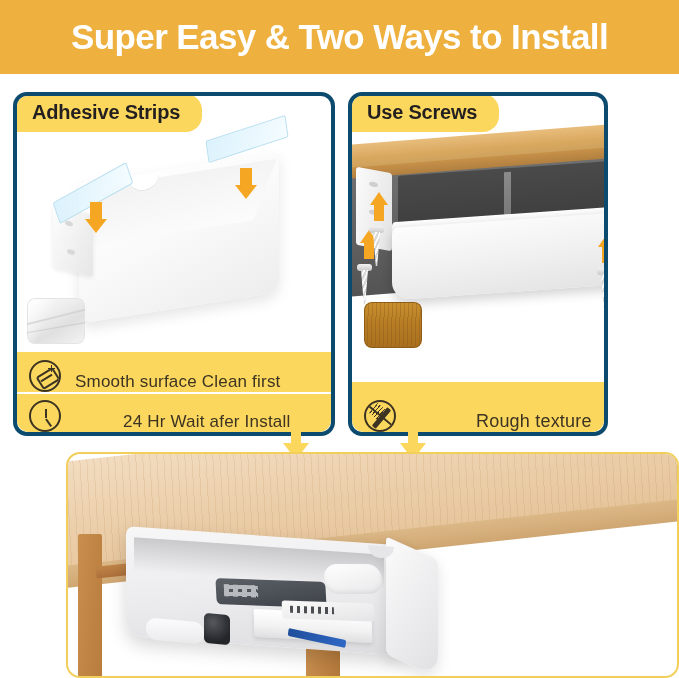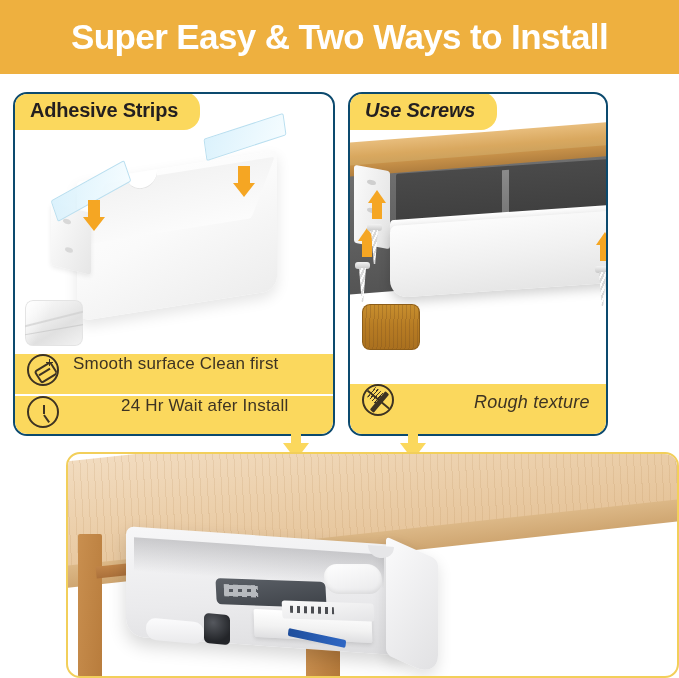"Adhesive Strips" .card { border: 2px solid #0c4a6e -> 4px solid #0c4a6e }
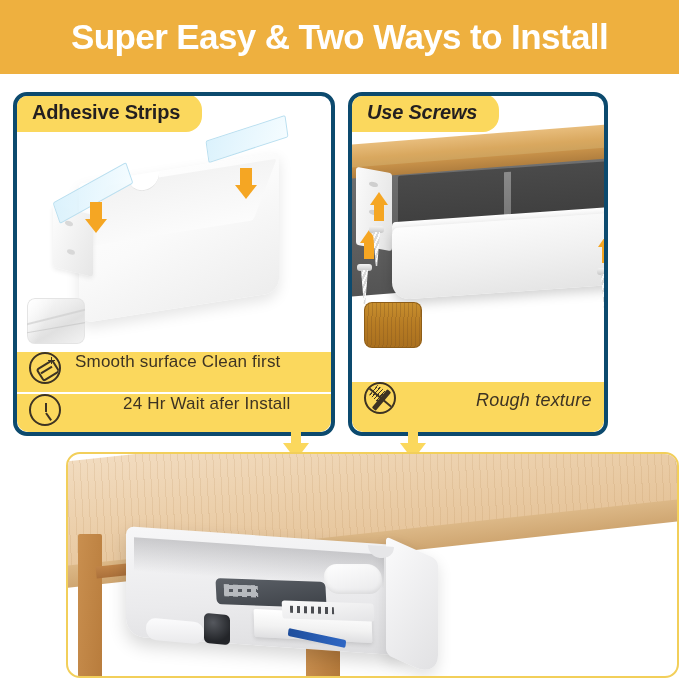"Use Screws" .card-right { font-style: italic -> none }
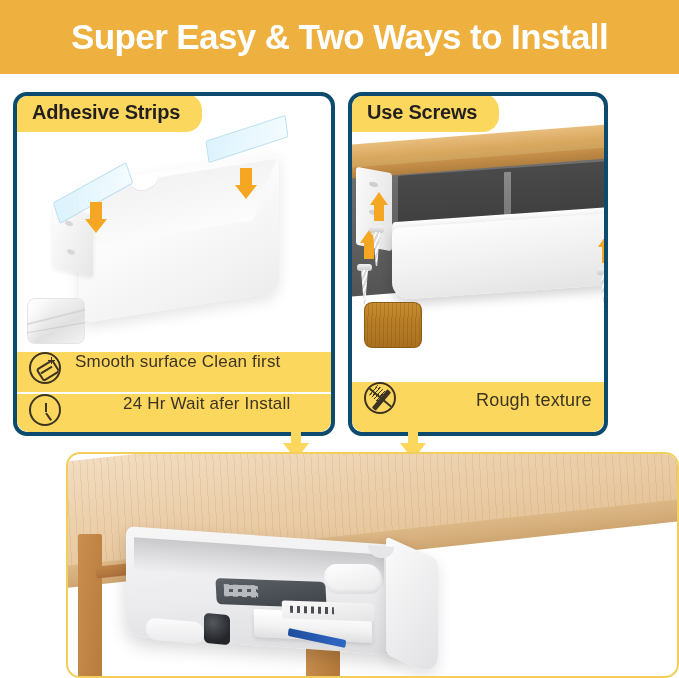"Smooth surface Clean first" .note-row { align-items: flex-start -> flex-end }
